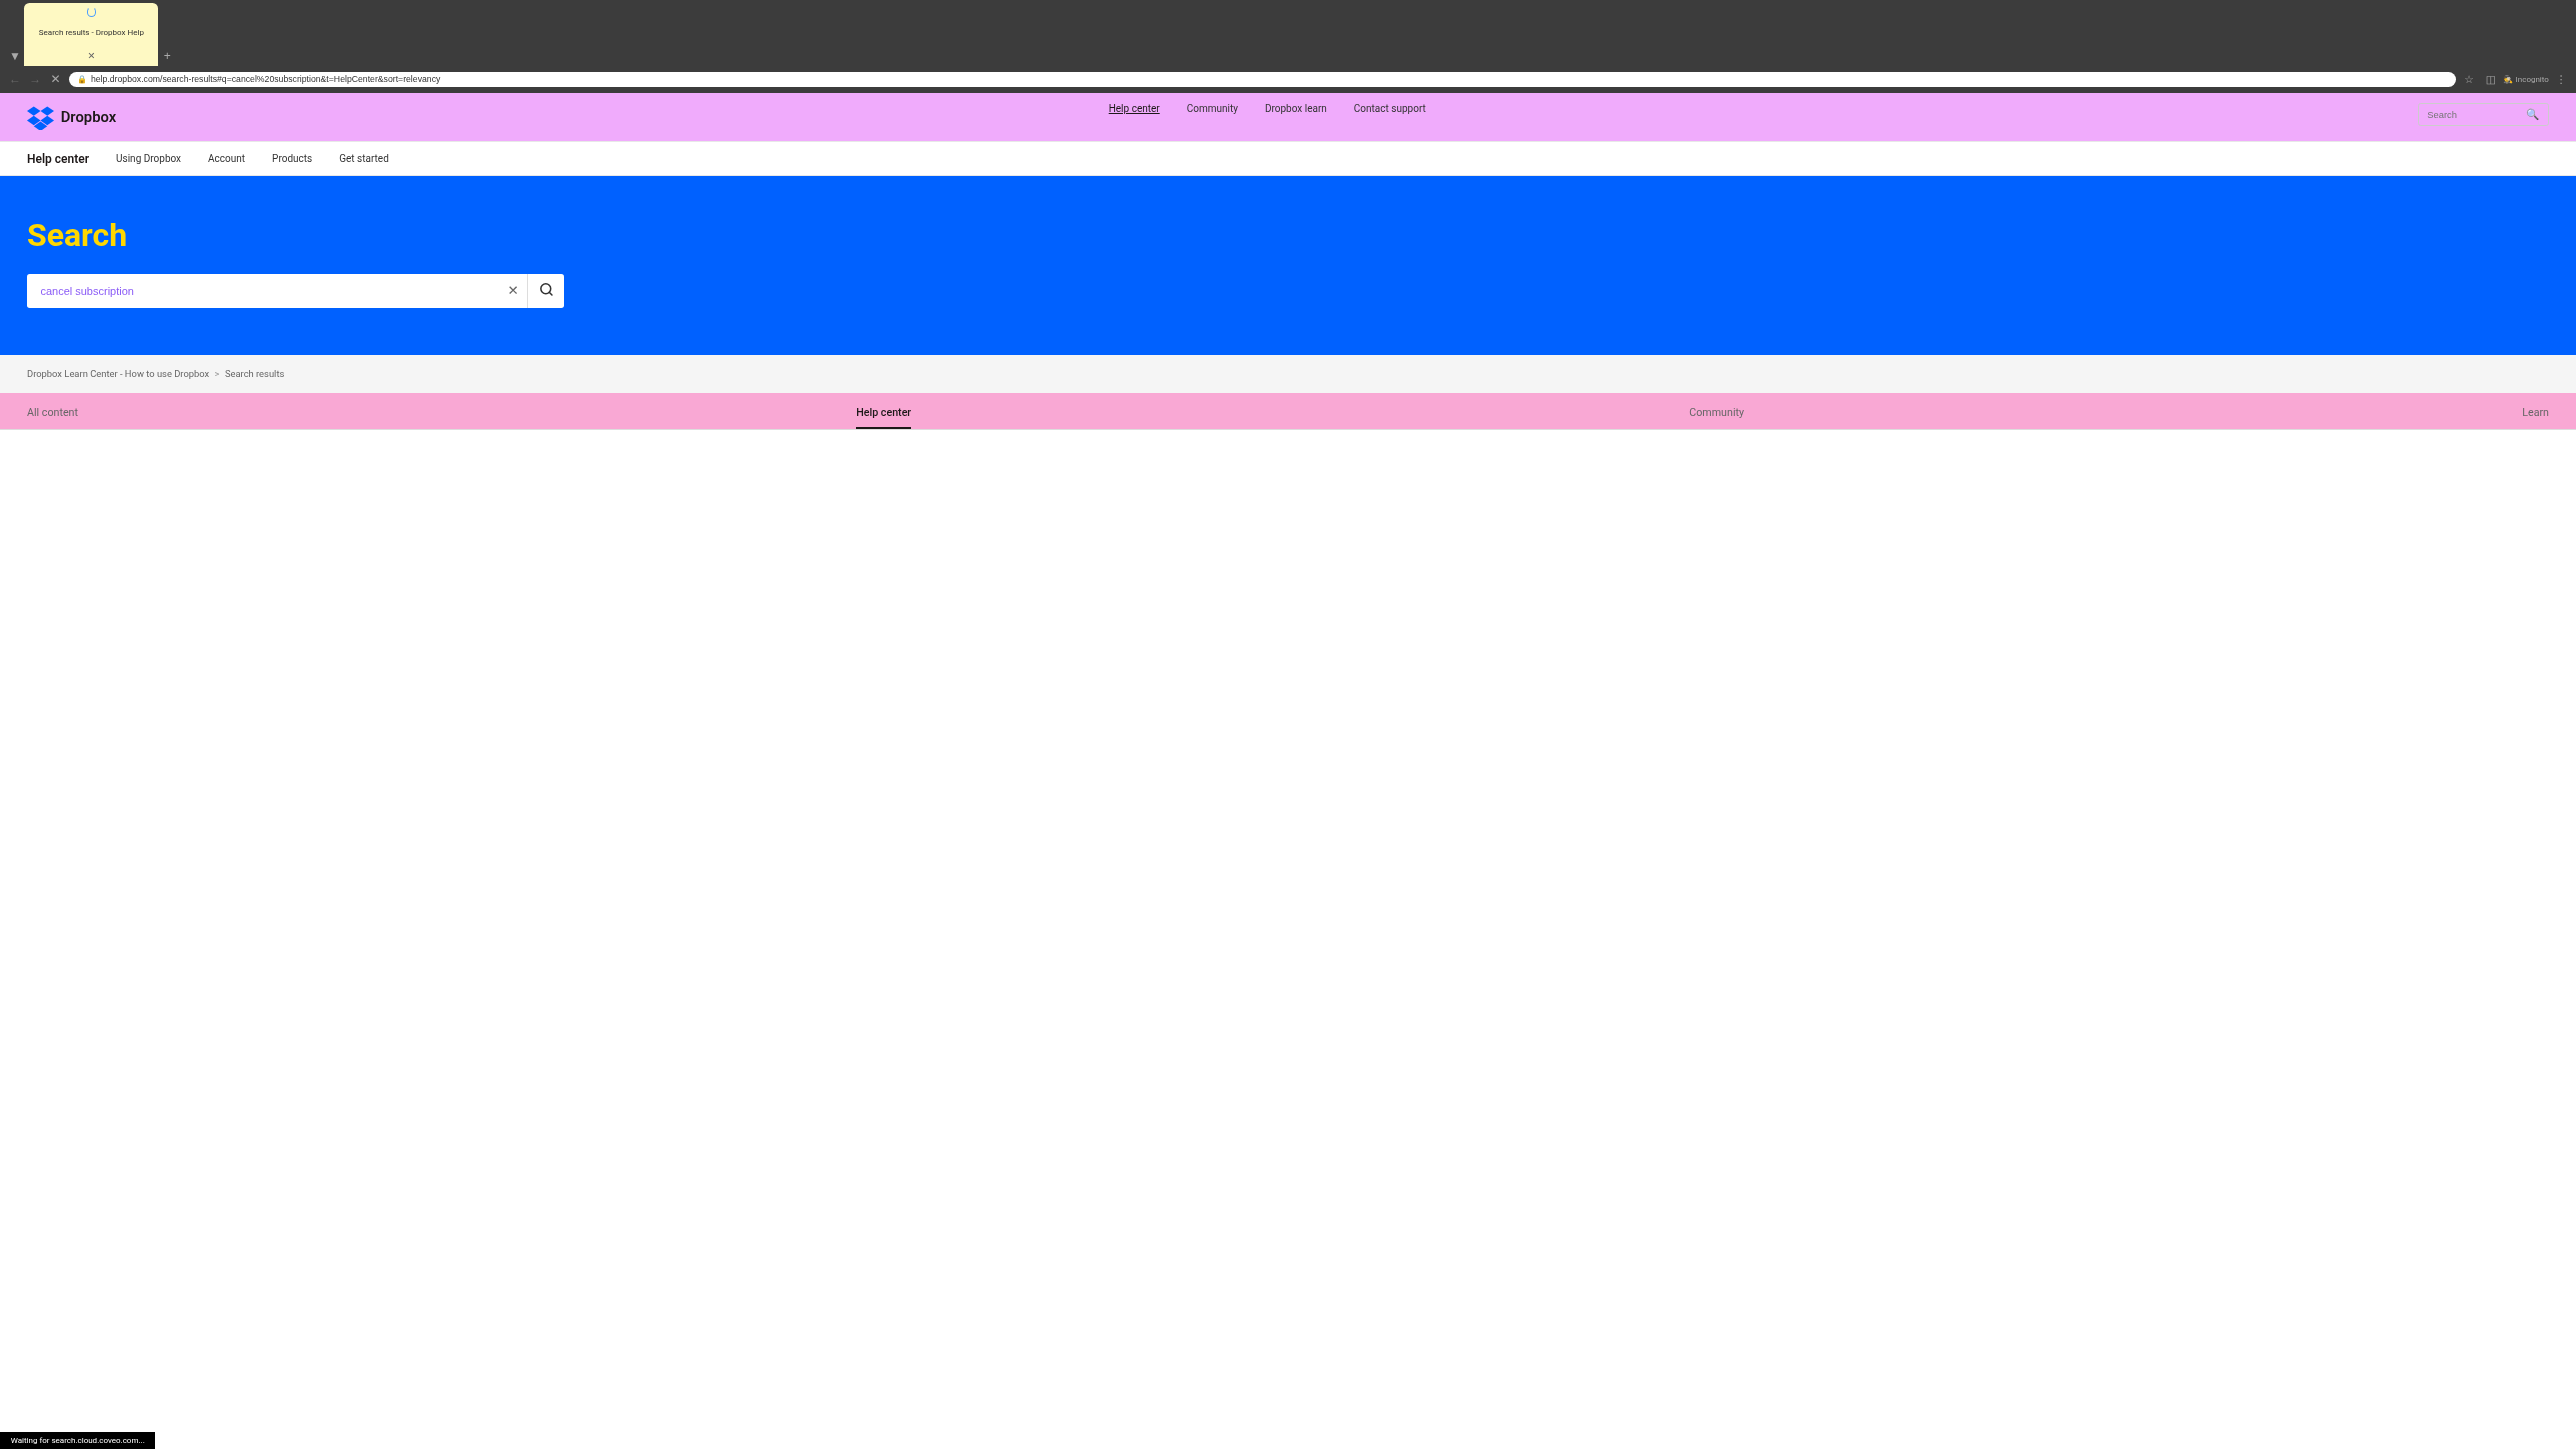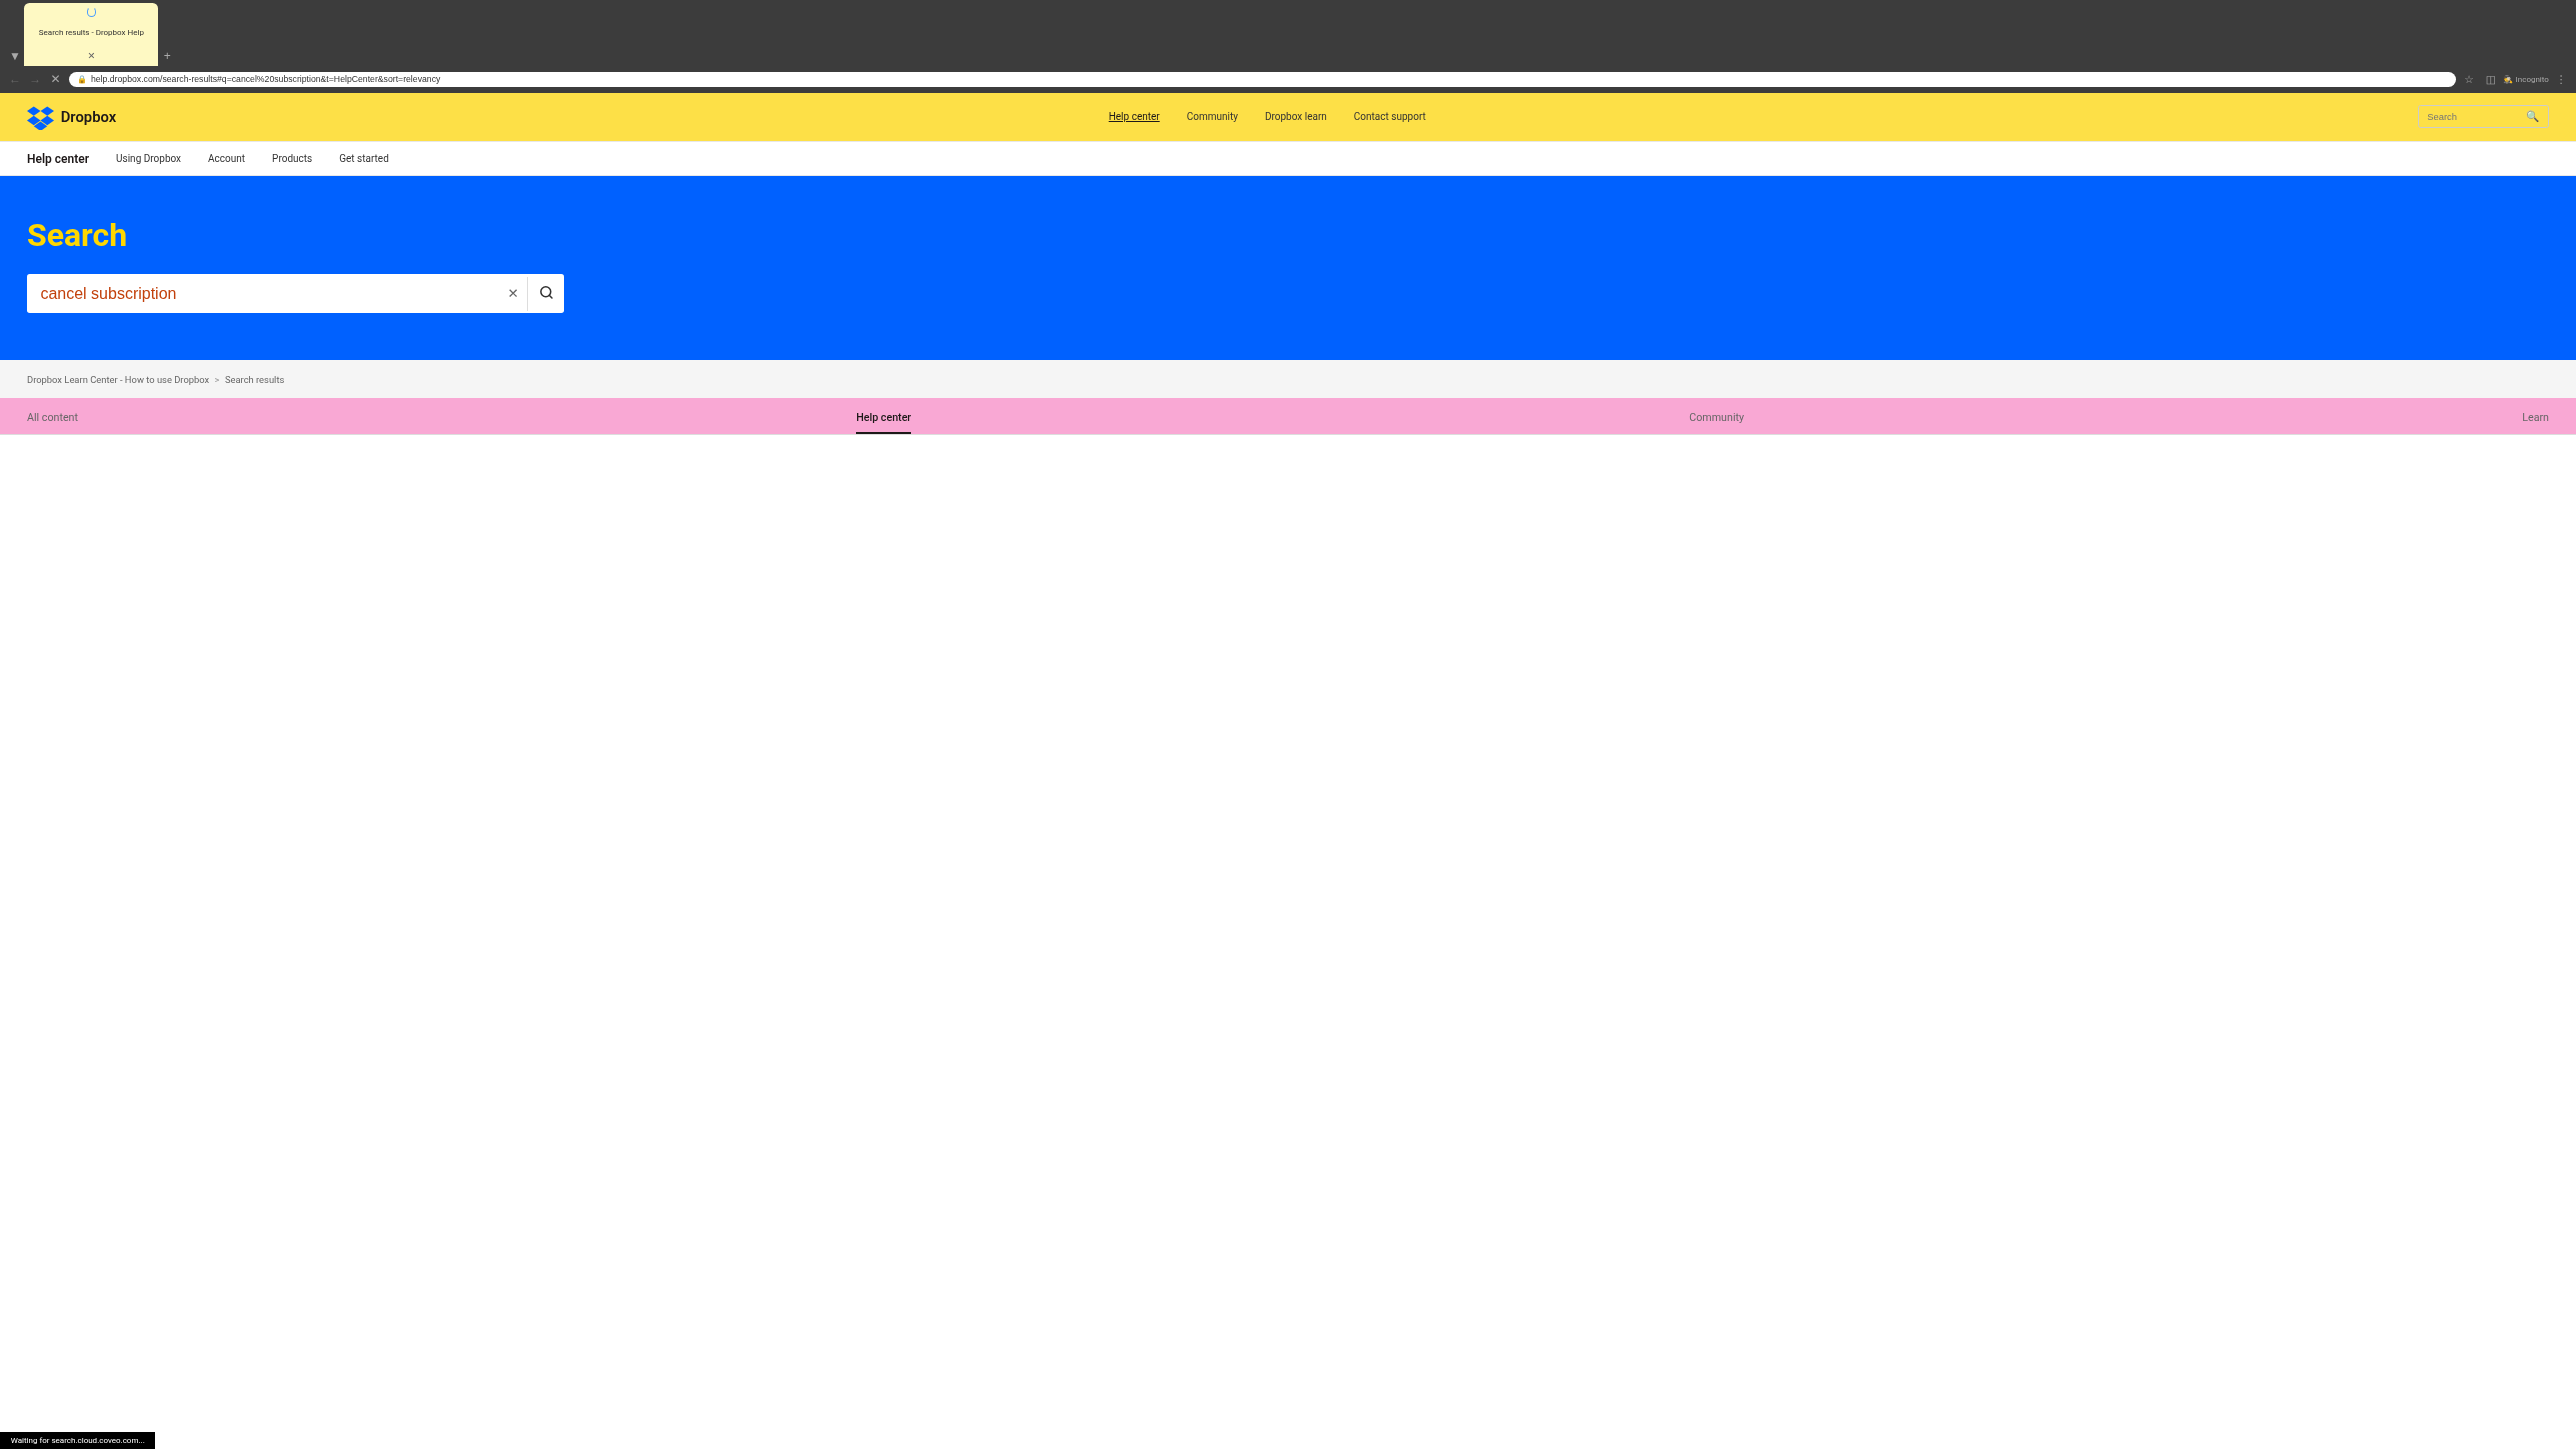"Dropbox" .top-nav { align-items: center -> flex-start; background: #fde047 -> #f0abfc }
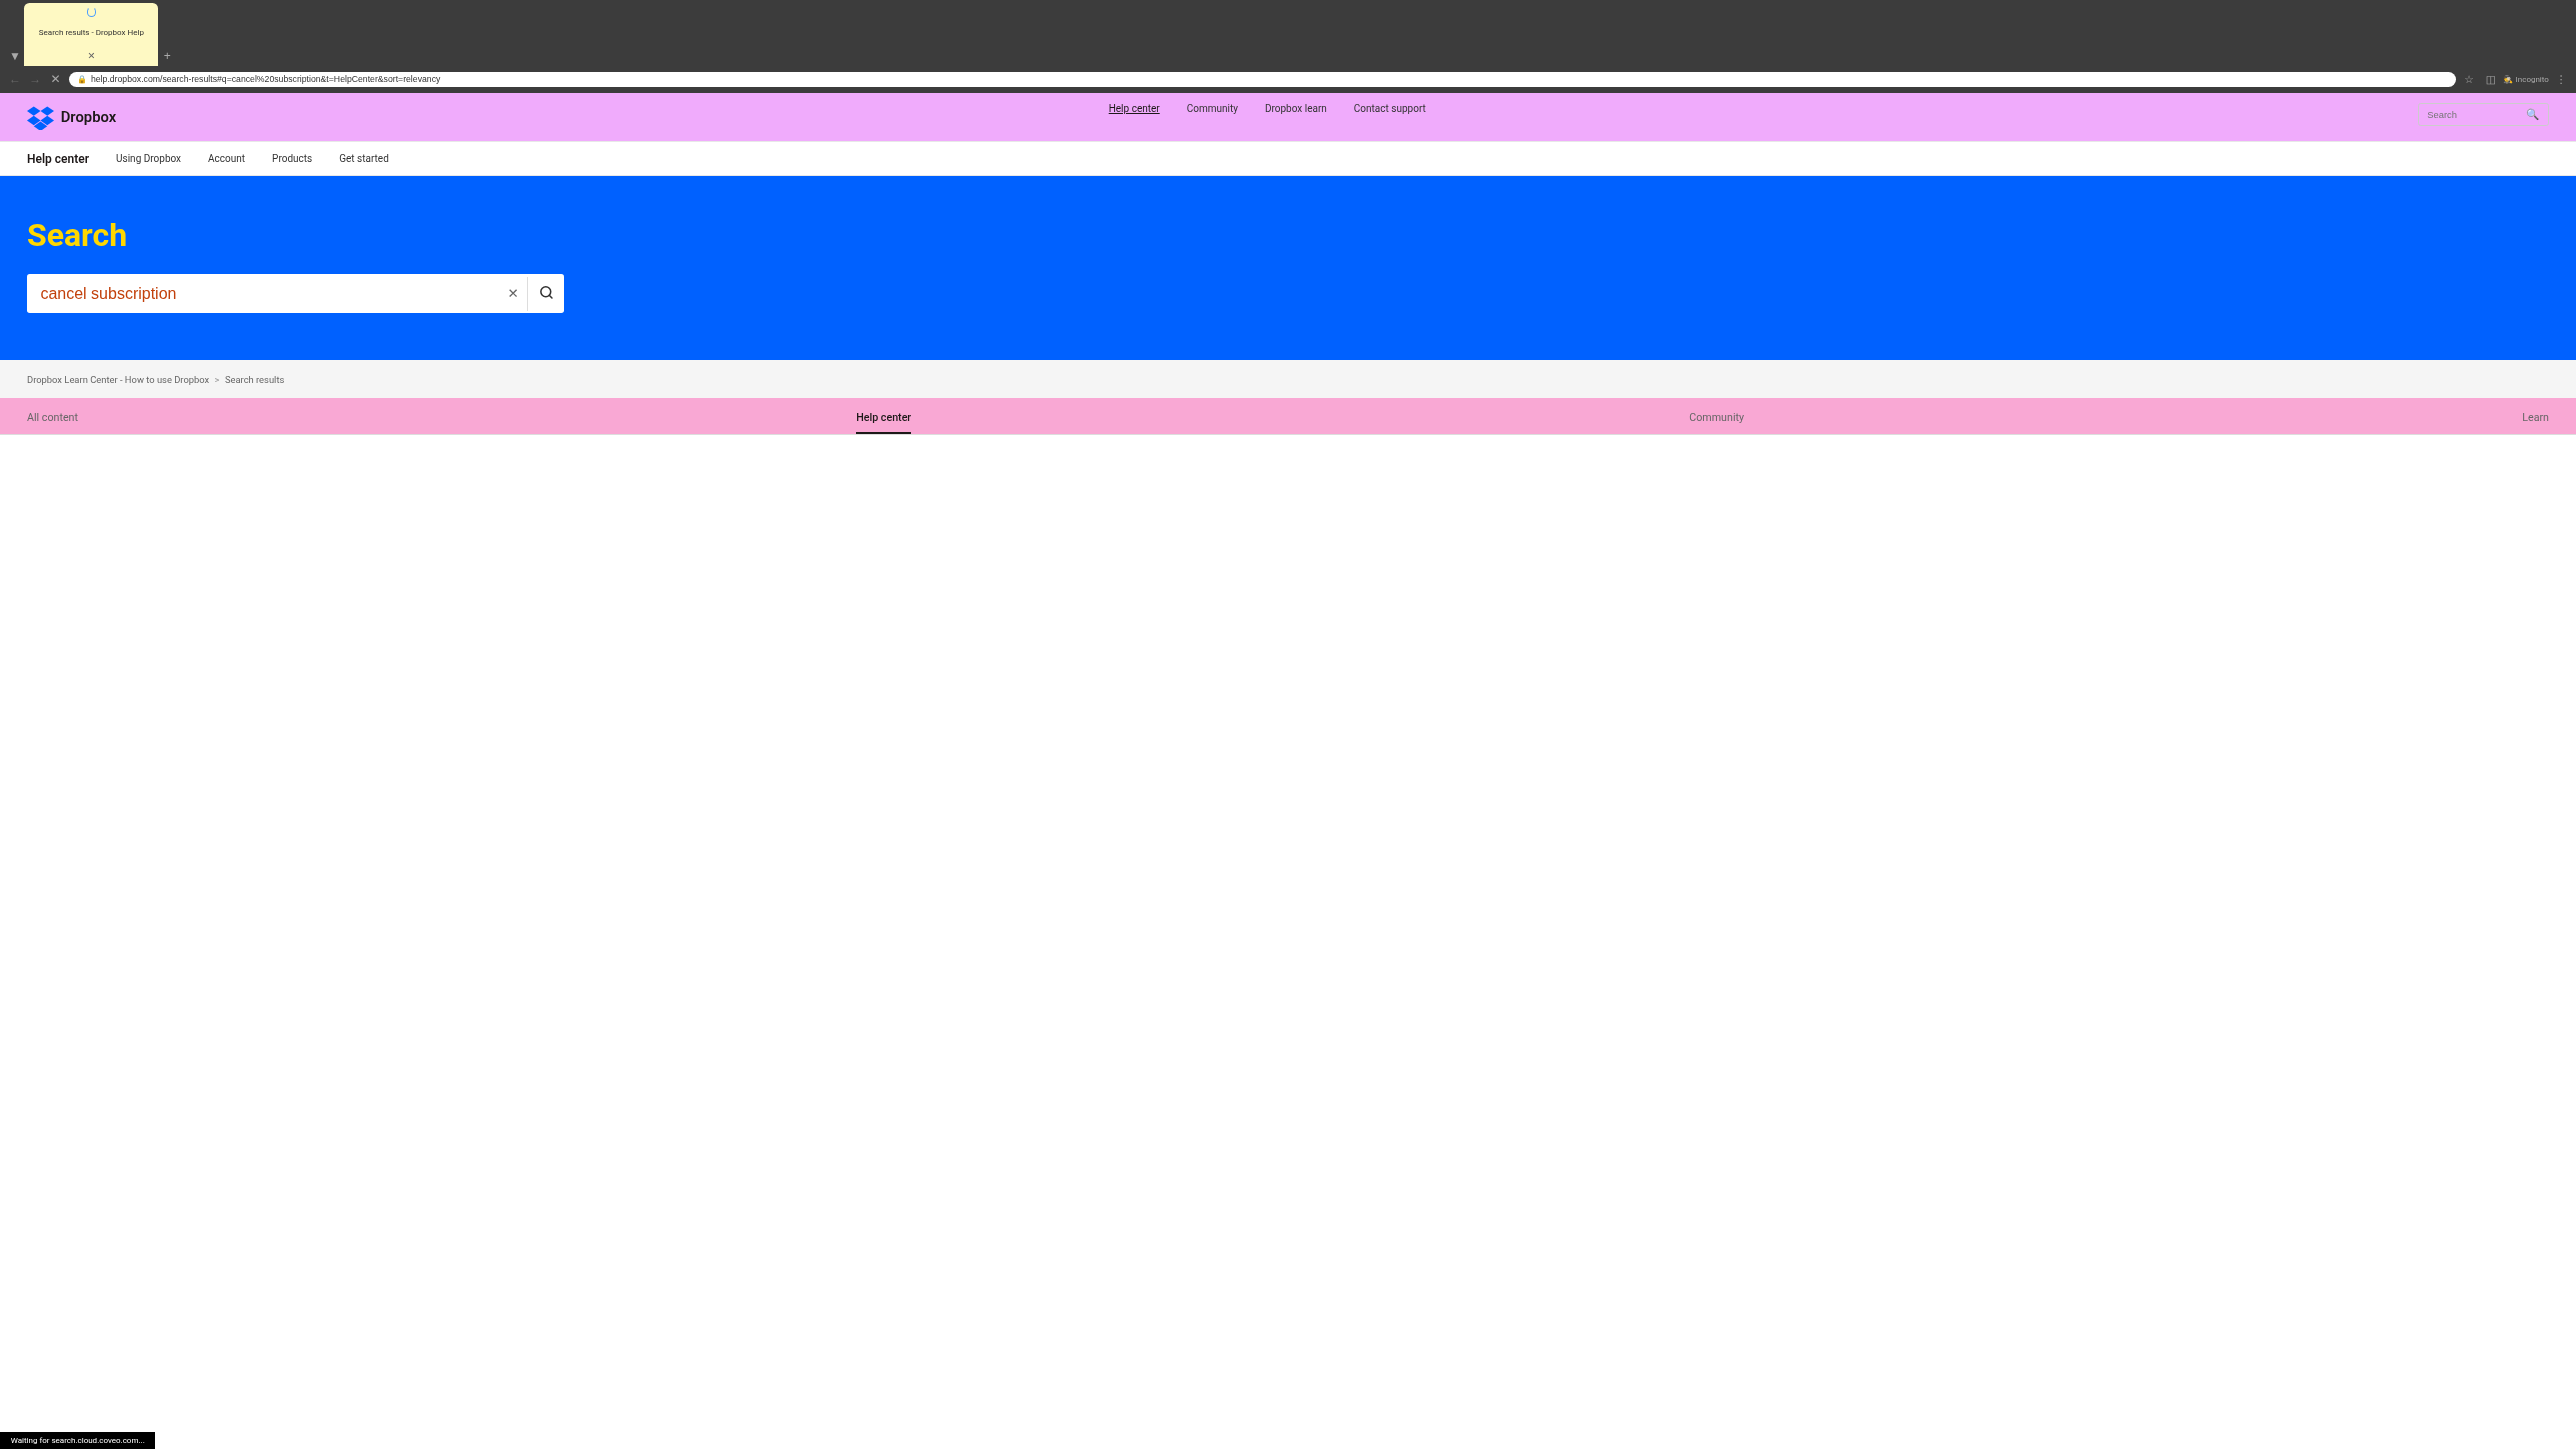"cancel subscription" .hero-search-input { color: #c2410c -> #8b5cf6; font-size: 16px -> 11px }
